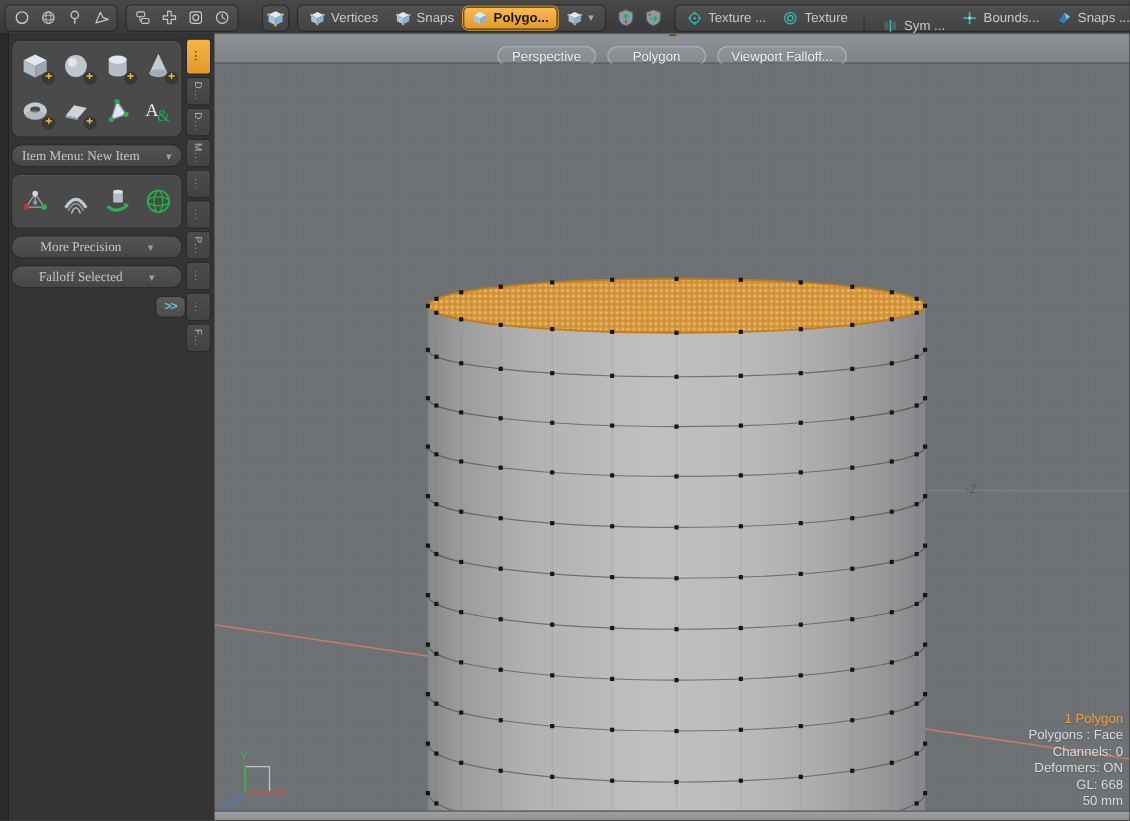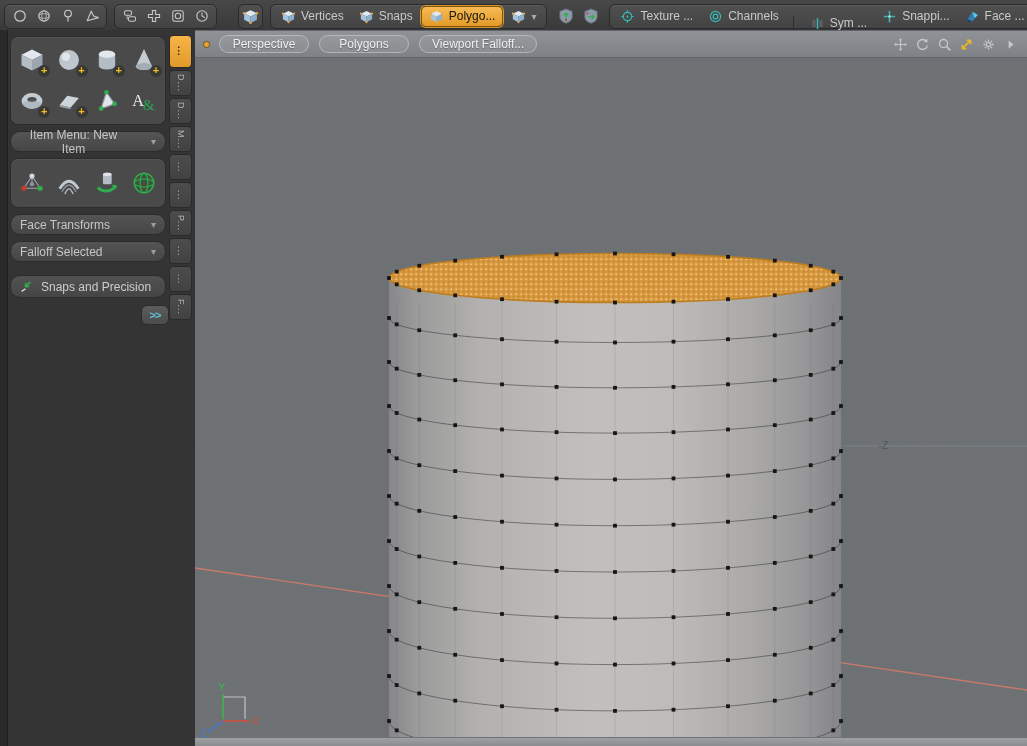"Polygo..." .mode-btn.active { font-weight: normal -> bold }
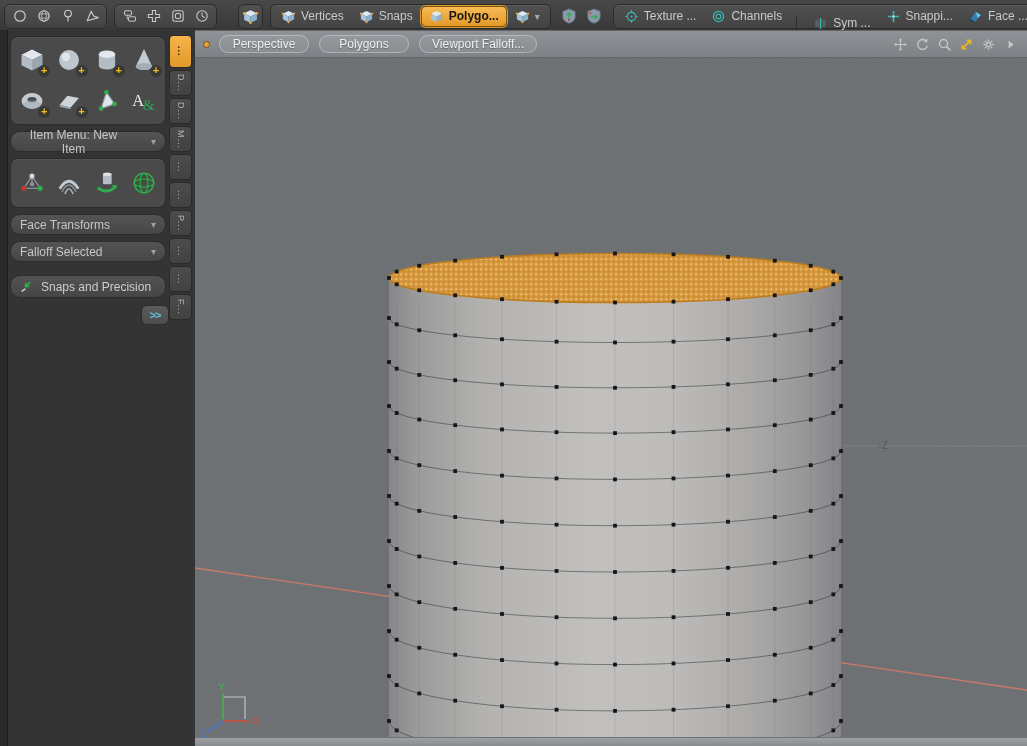"Channels" span.ml { text: Channels -> Texture }
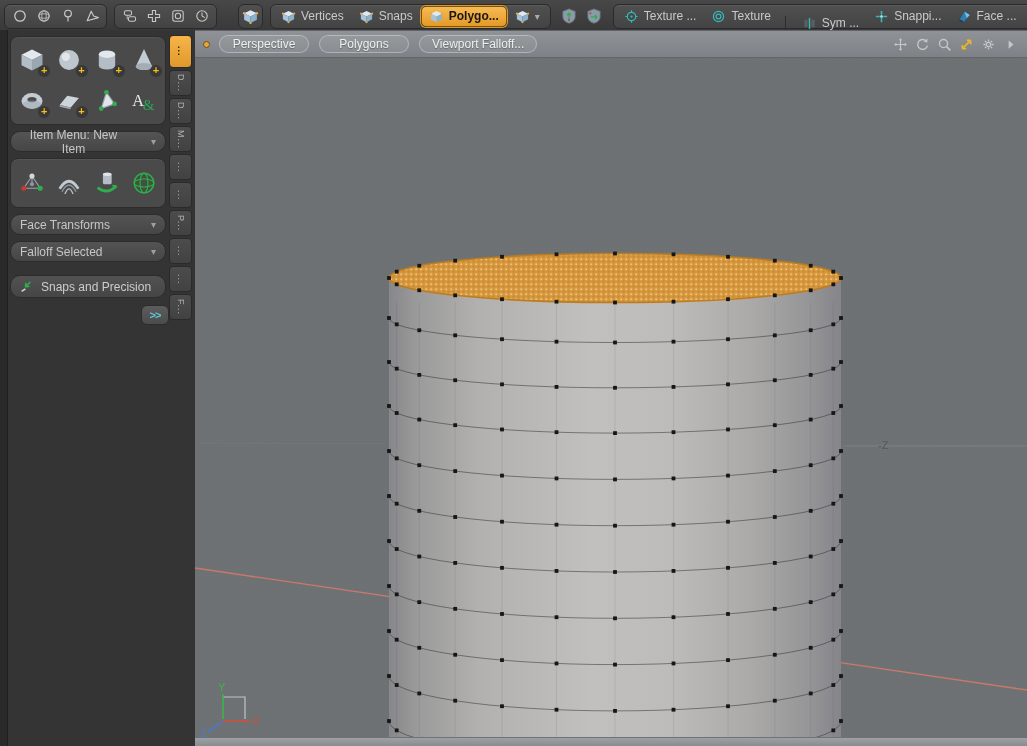"Snappi..." span.ml { text: Snappi -> Bounds }
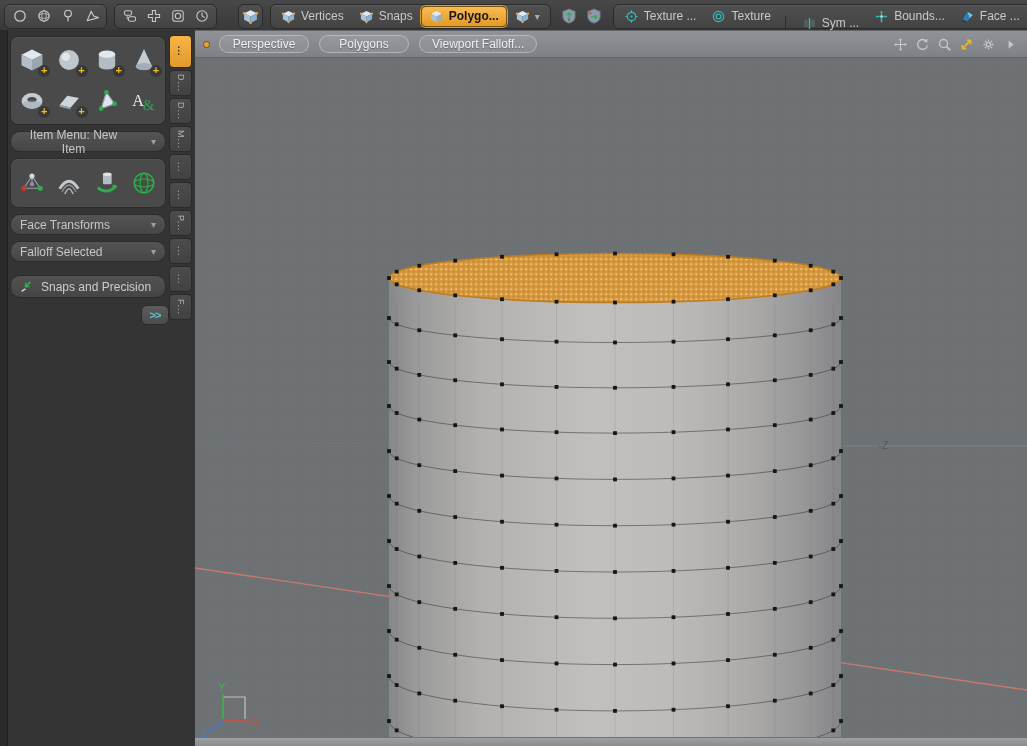"Face ..." span.ml { text: Face -> Snaps }
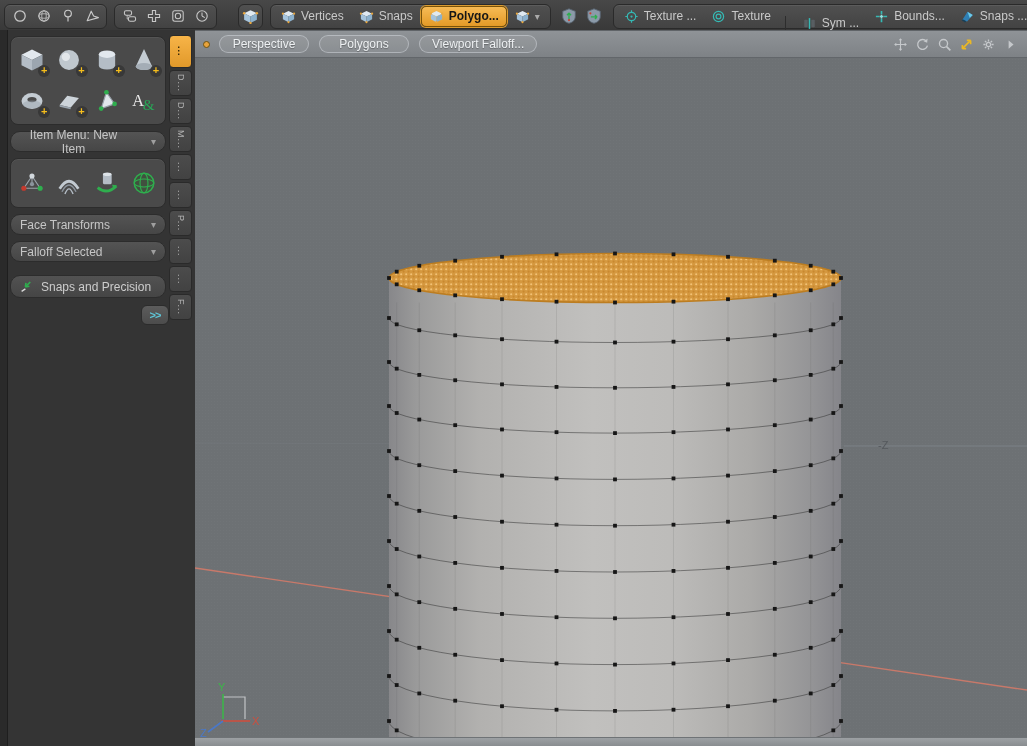"Perspective" .vp-header { flex-direction: none -> column }
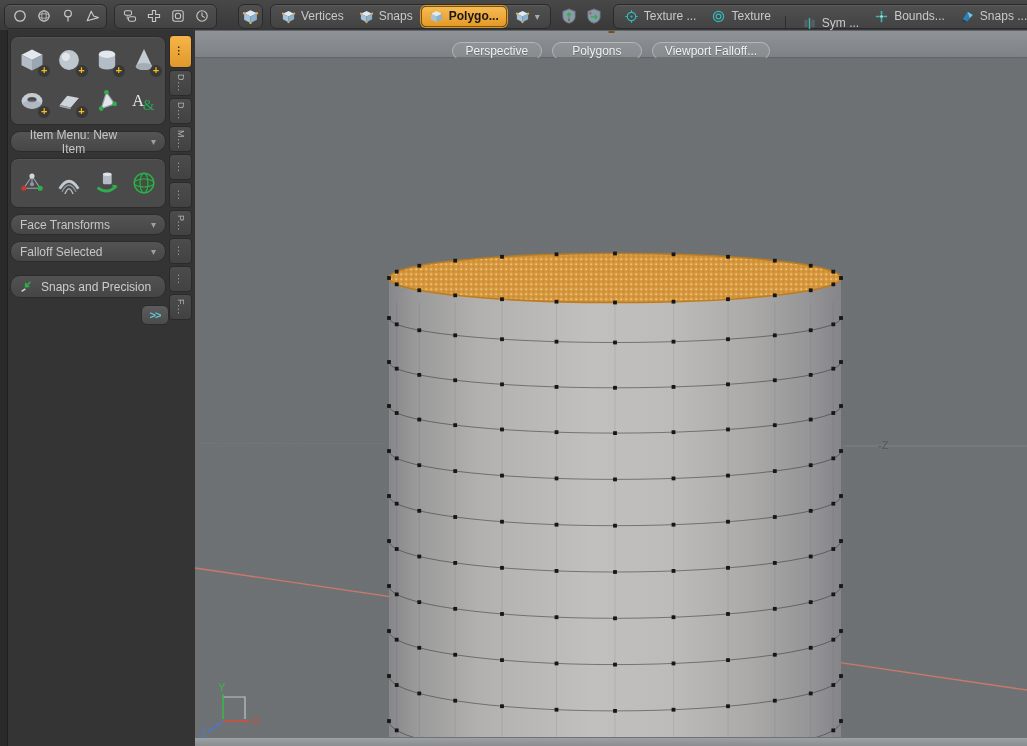"Polygons" button.vp-btn { text: Polygons -> Polygon }
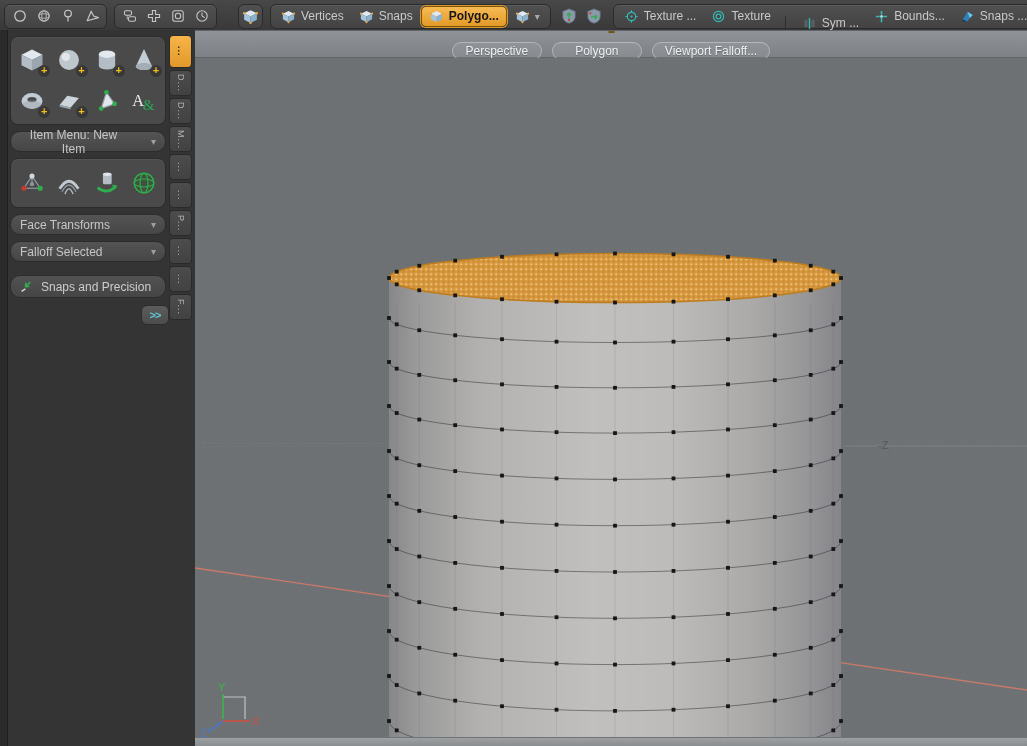"Item Menu: New Item" .dd { font-family: Liberation Sans, sans-serif -> Liberation Serif, serif; justify-content: space-between -> center }
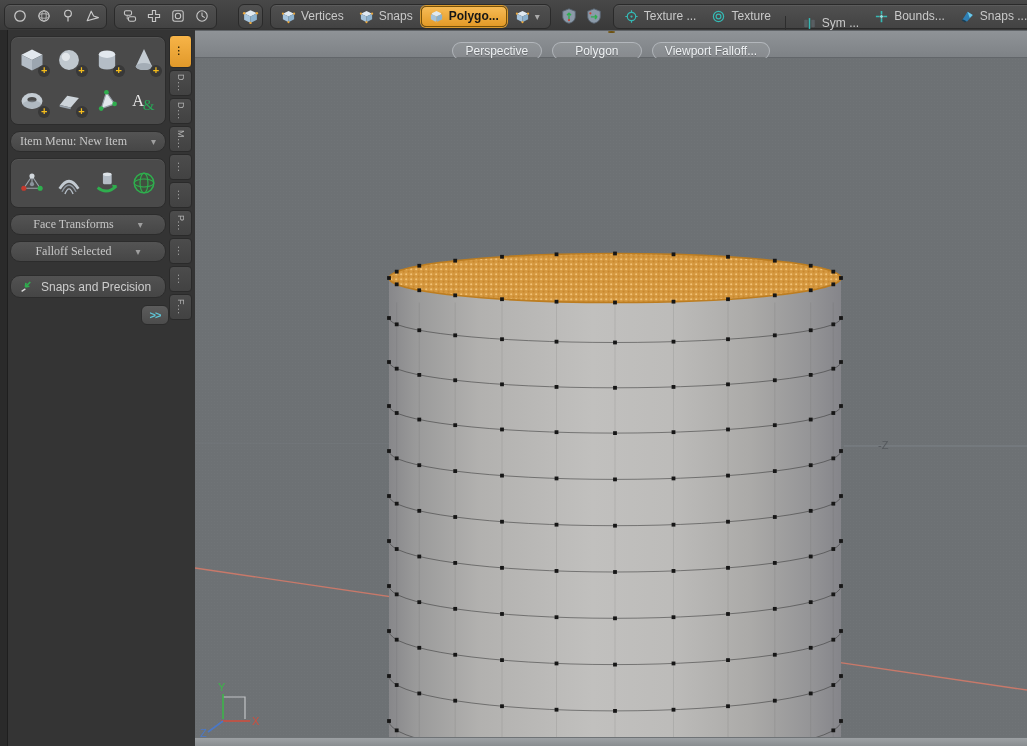"Face Transforms" span { text: Face Transforms -> More Precision }
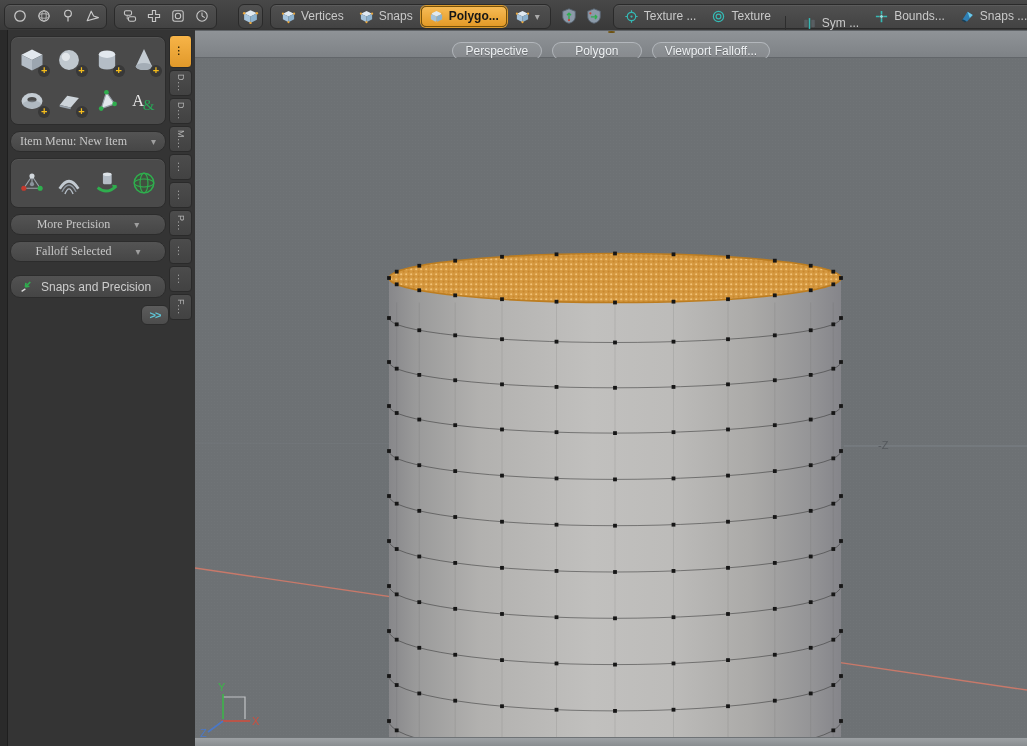"Snaps and Precision" button.snaps { html: <button> <span> <svg> <path></path> <path></path> <path></path> </svg> </span> <span>Snaps and Precision</span> </button> -> none }
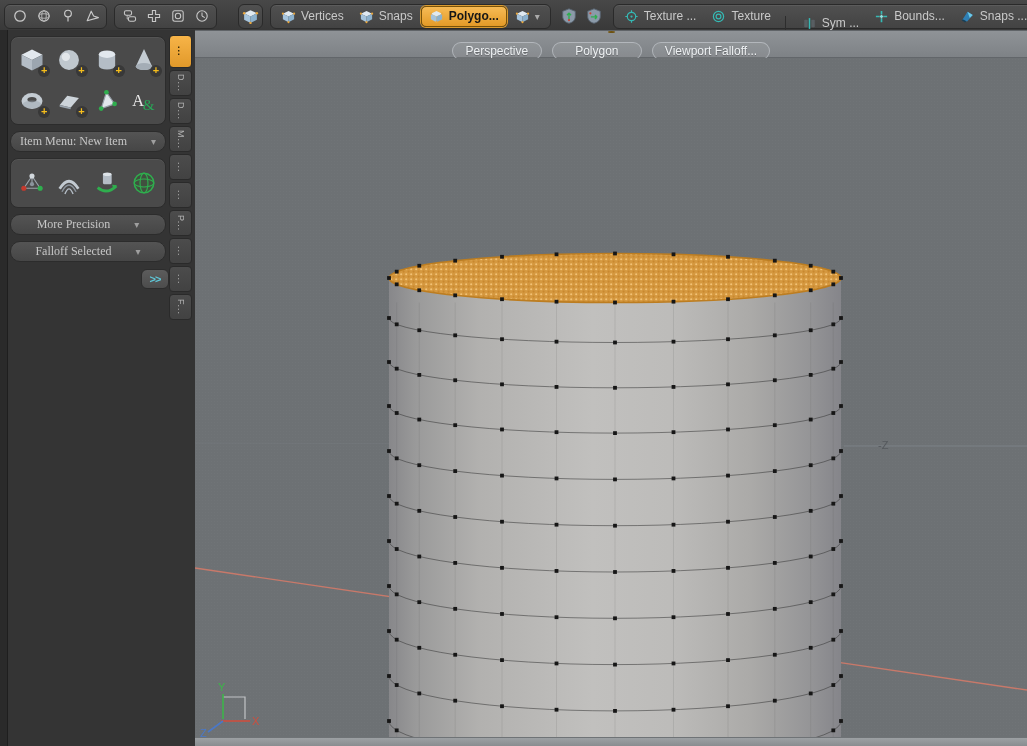"1 Polygon" div.status { html: none -> <div> <div>1 Polygon</div> <div> <div>Polygons : Face</div> <div>Channels: 0</div> <div>Deformers: ON</div> <div>GL: 668</div> <div>50 mm</div> </div> </div> }
